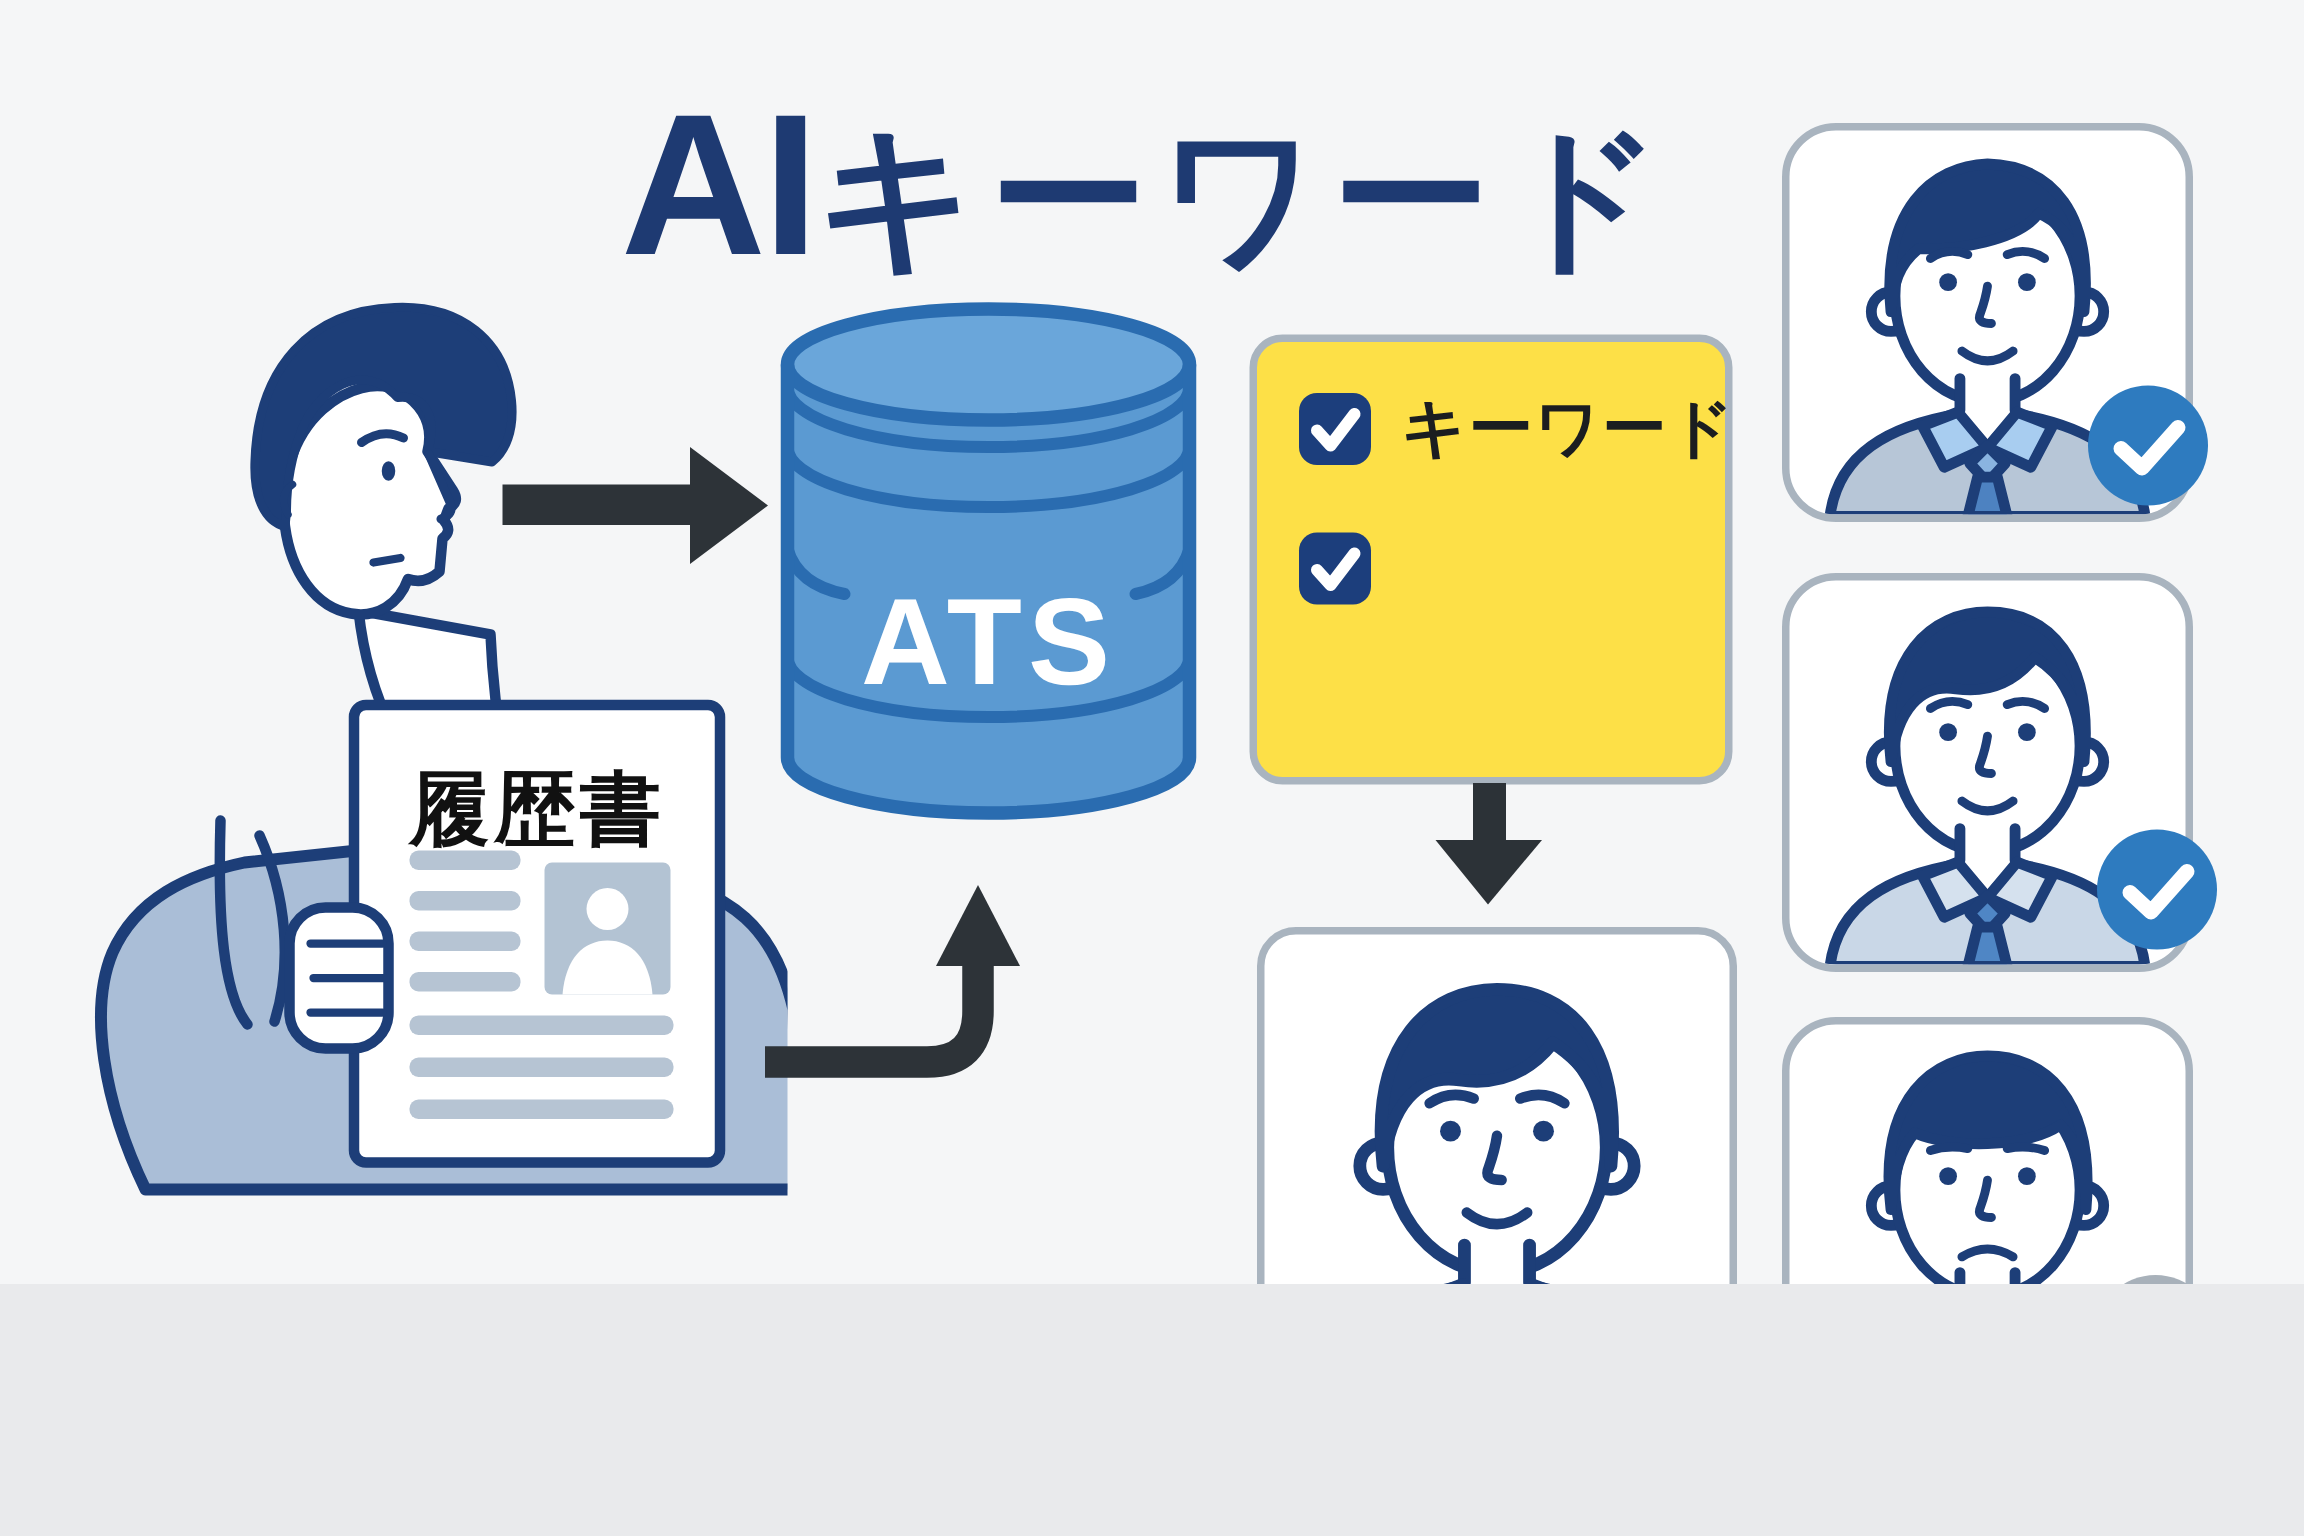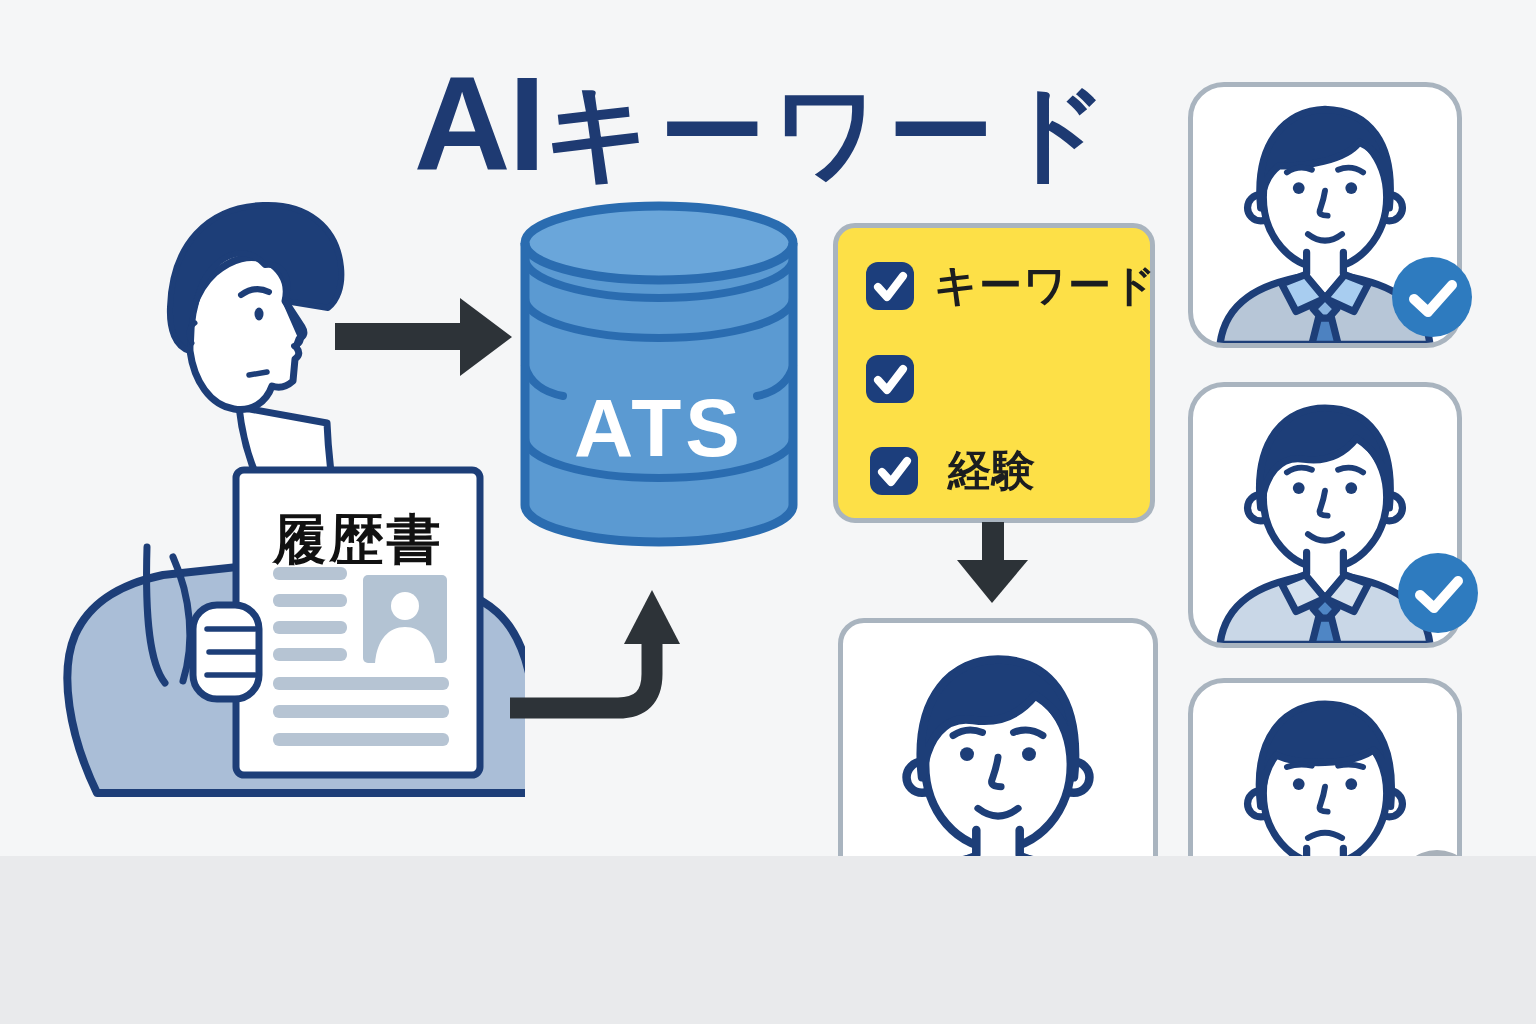"経験" div.row { html: <div> <svg> <rect></rect> <path></path> </svg> <span>経験</span> </div> -> none }
